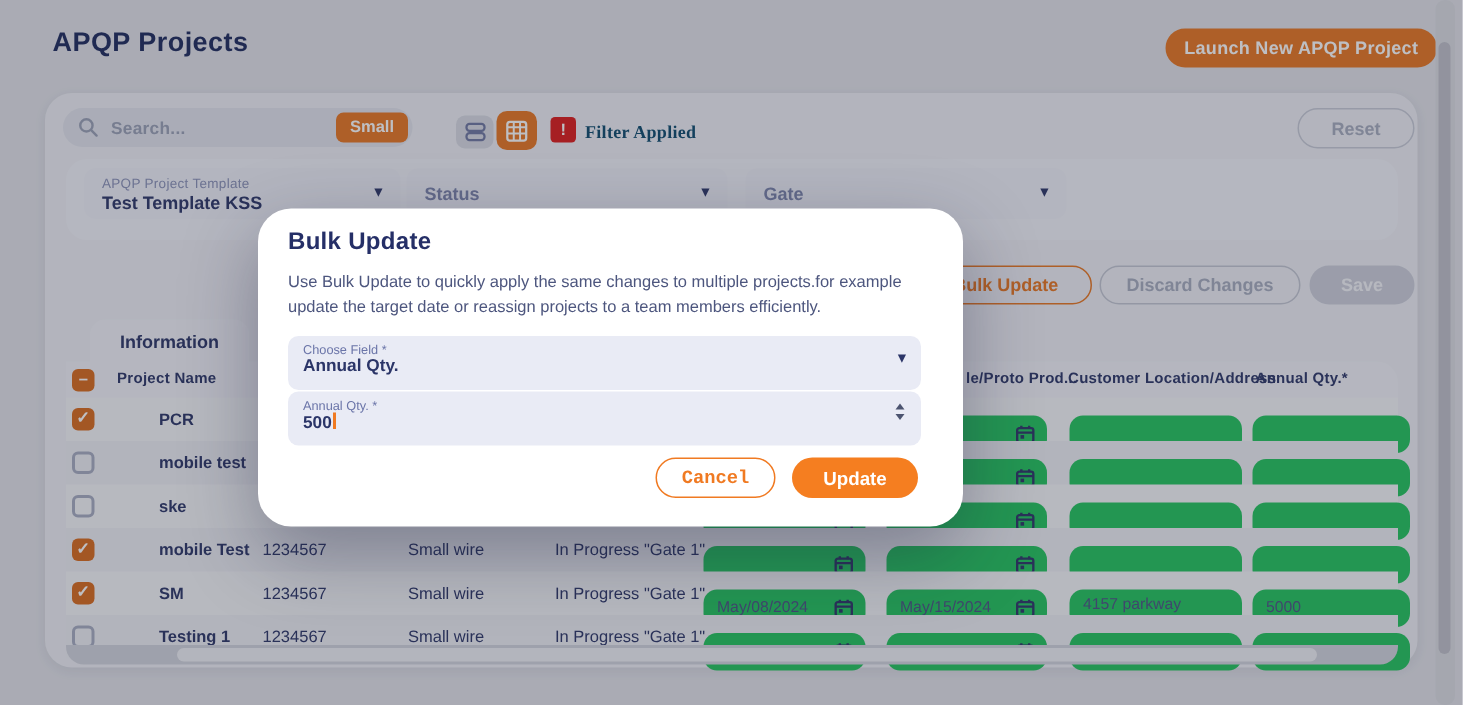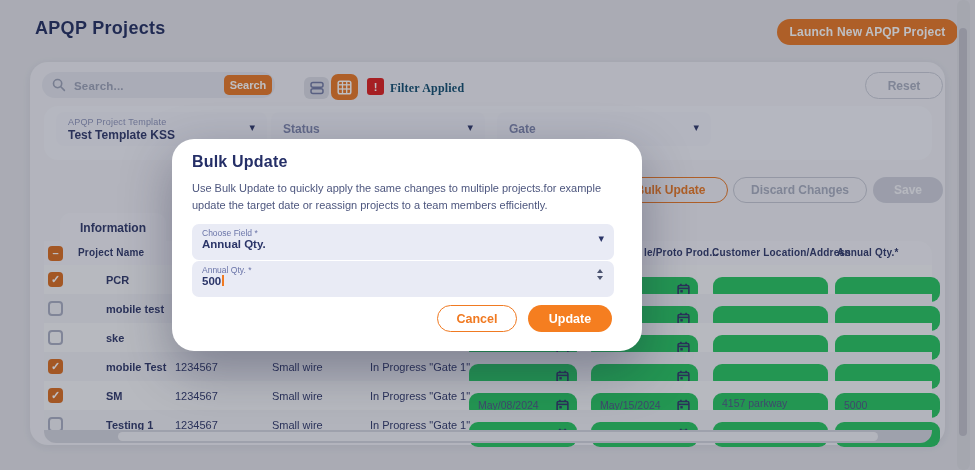"Search" div.abs { text: Search -> Small }
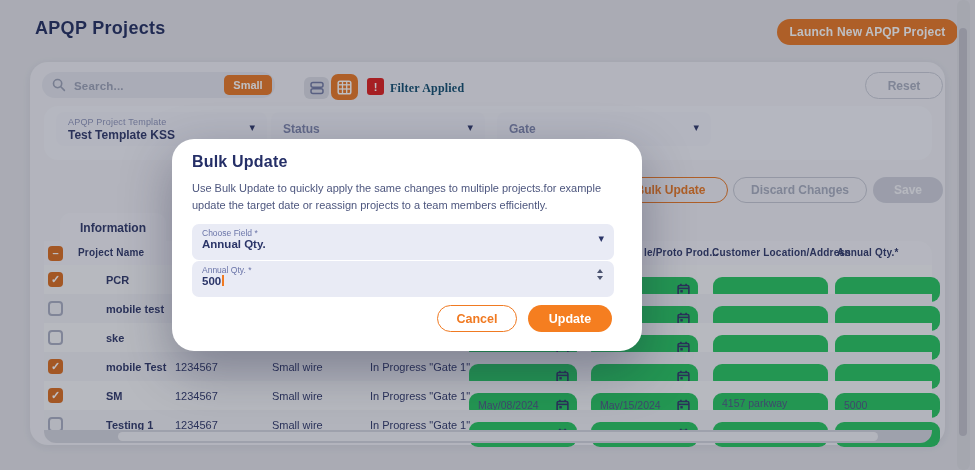"Cancel" .btn-cancel { font-family: none -> Liberation Mono, monospace }
